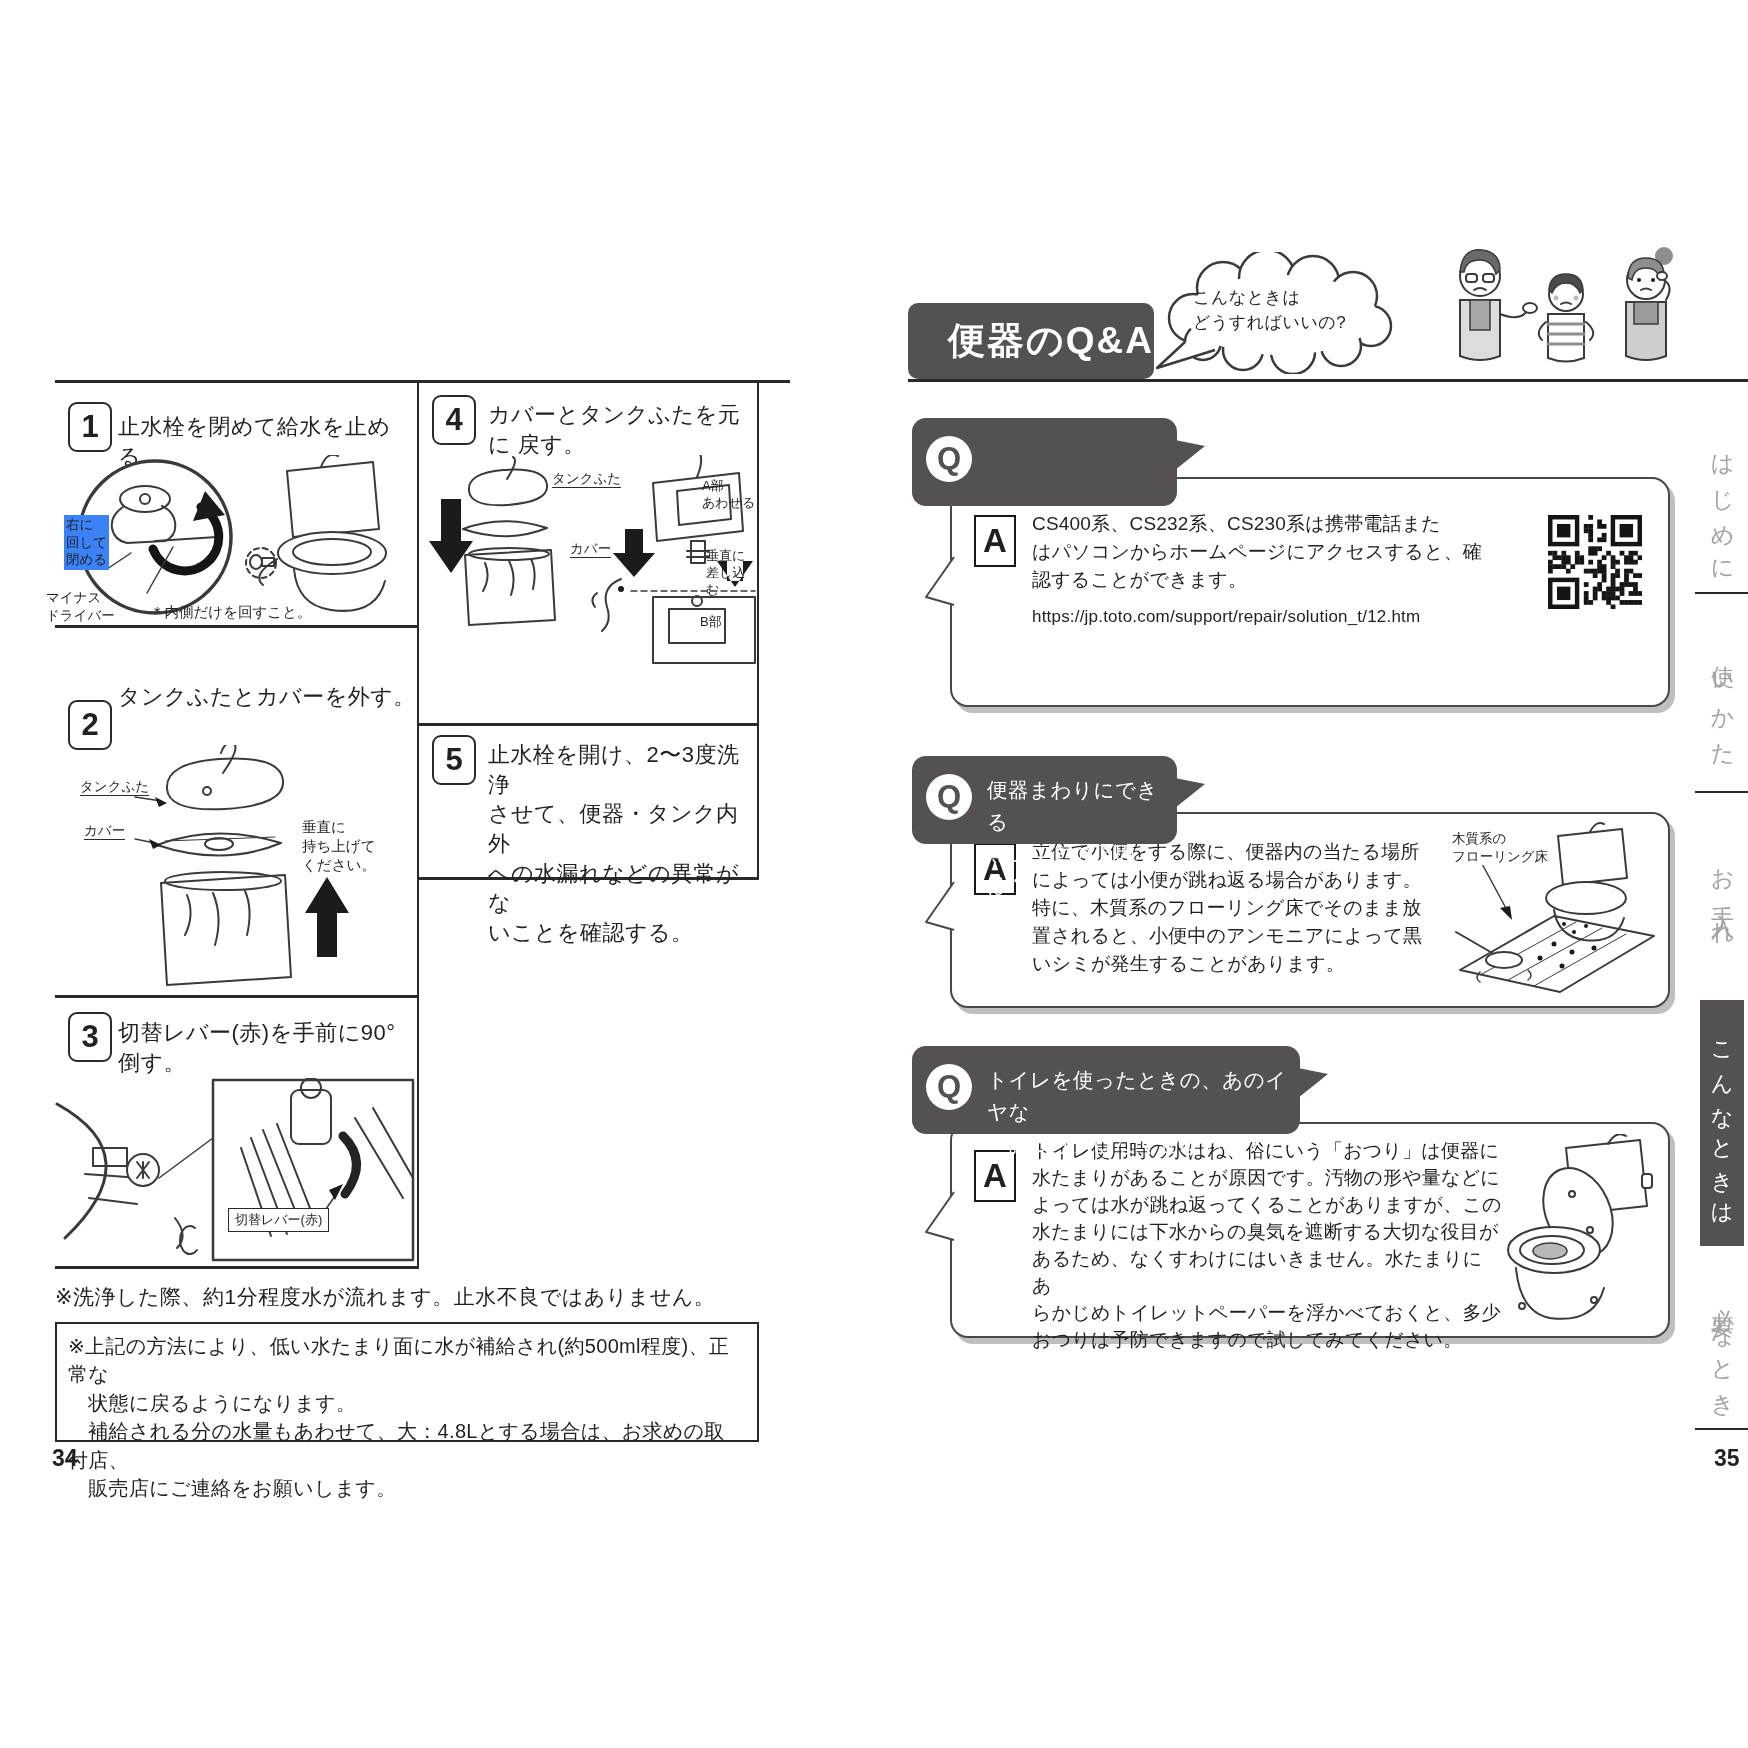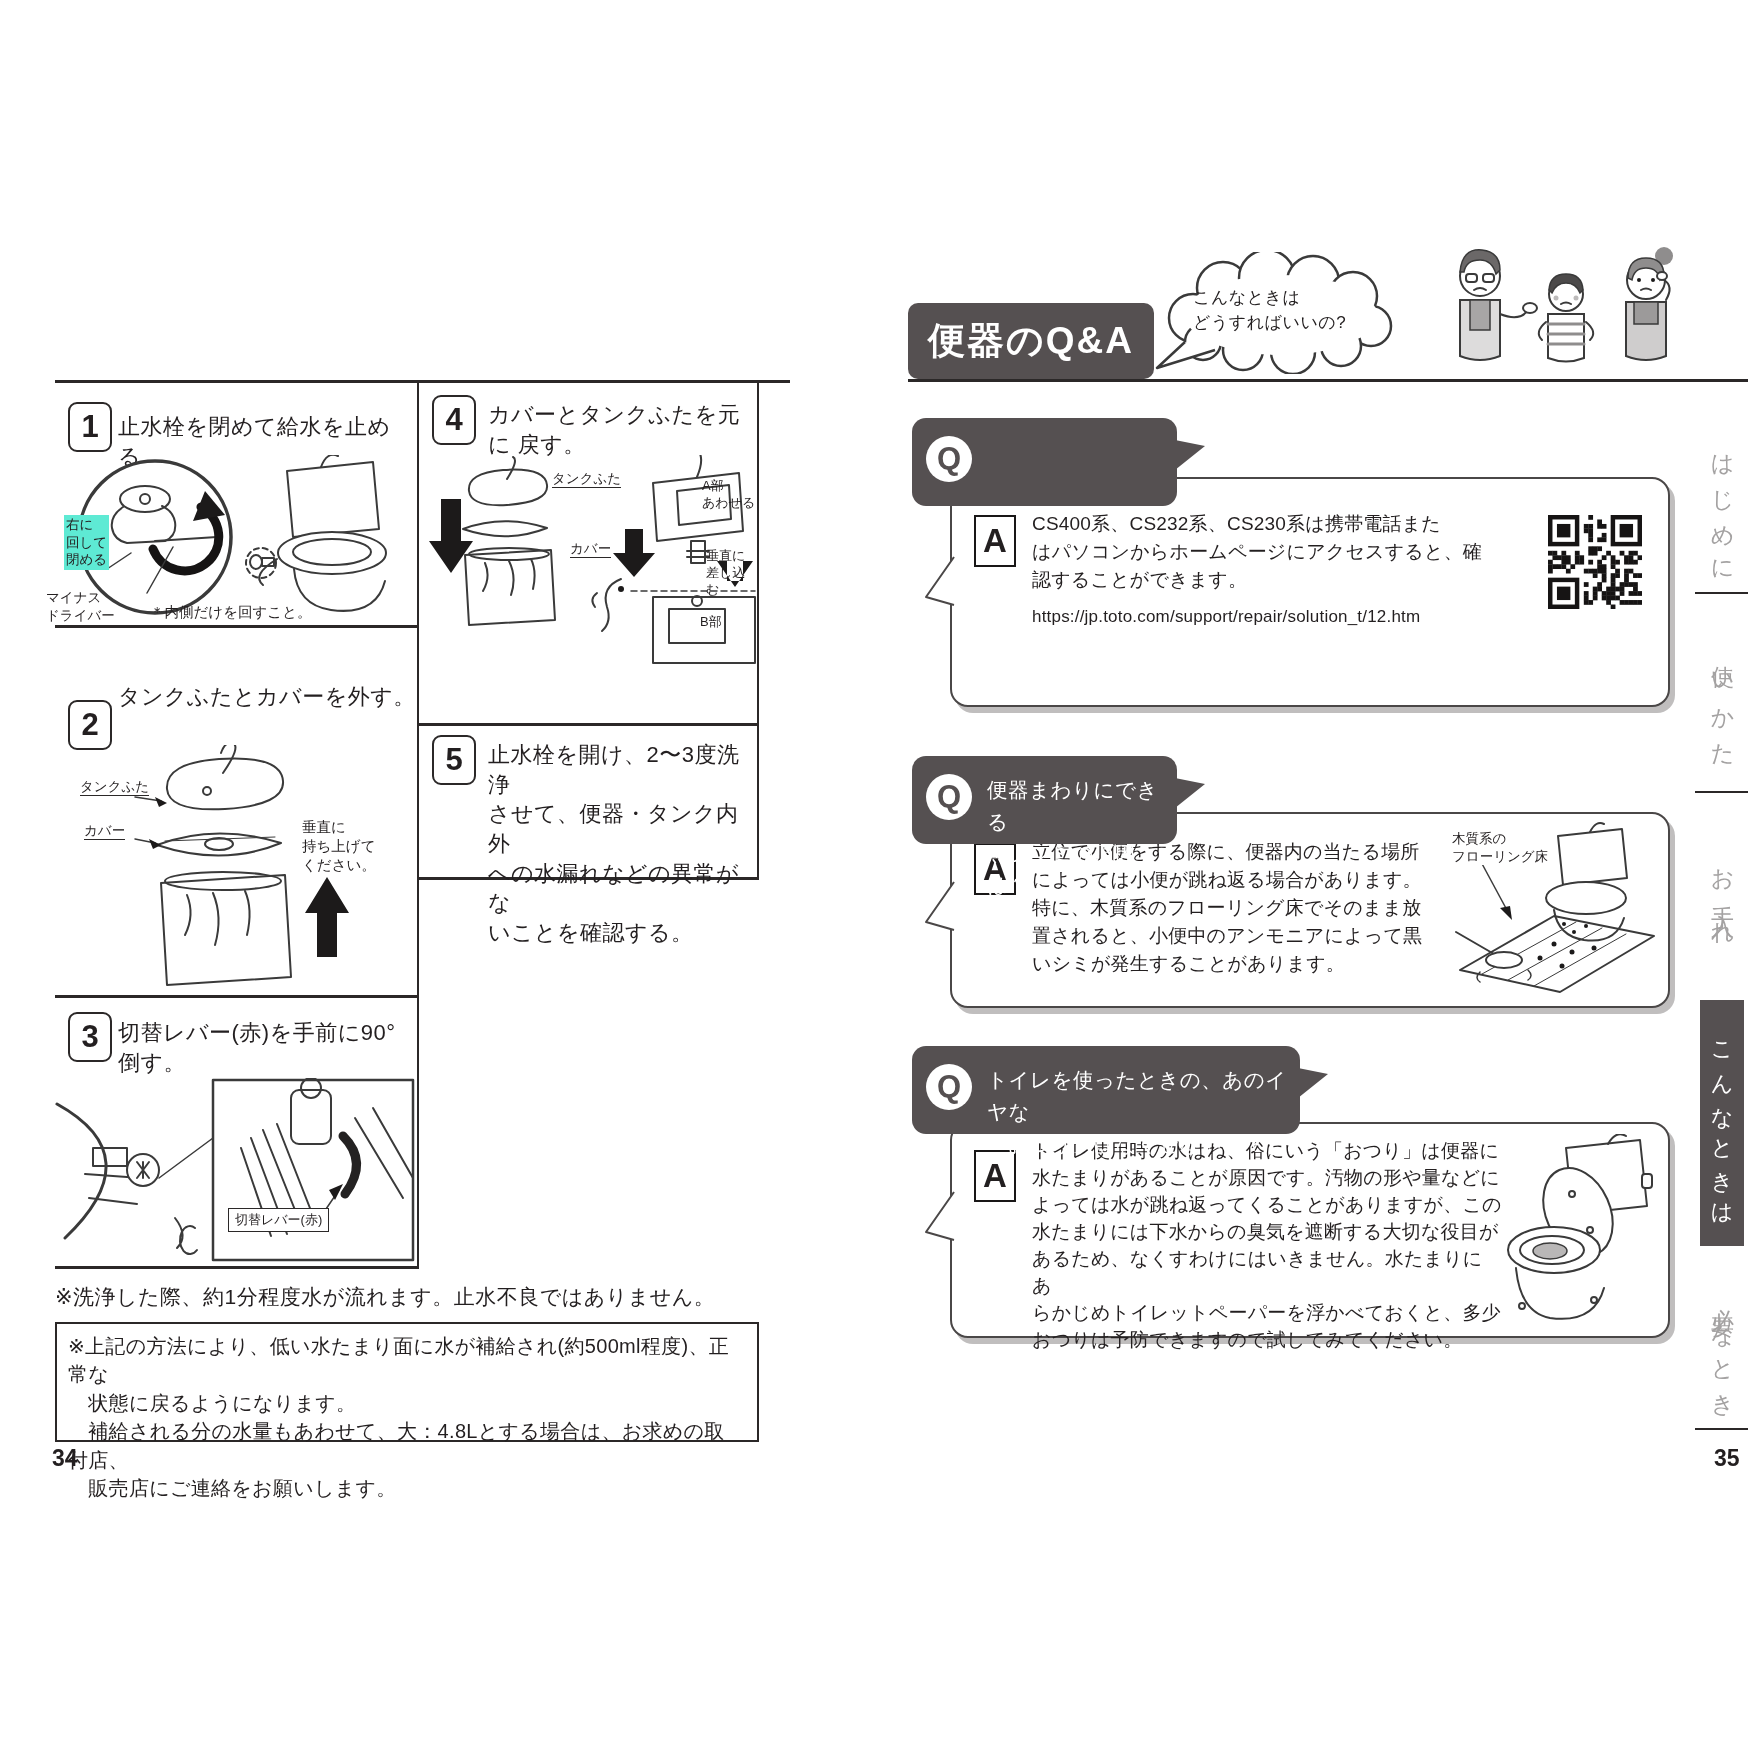"便器のQ&A" .qa-header { justify-content: center -> flex-end }
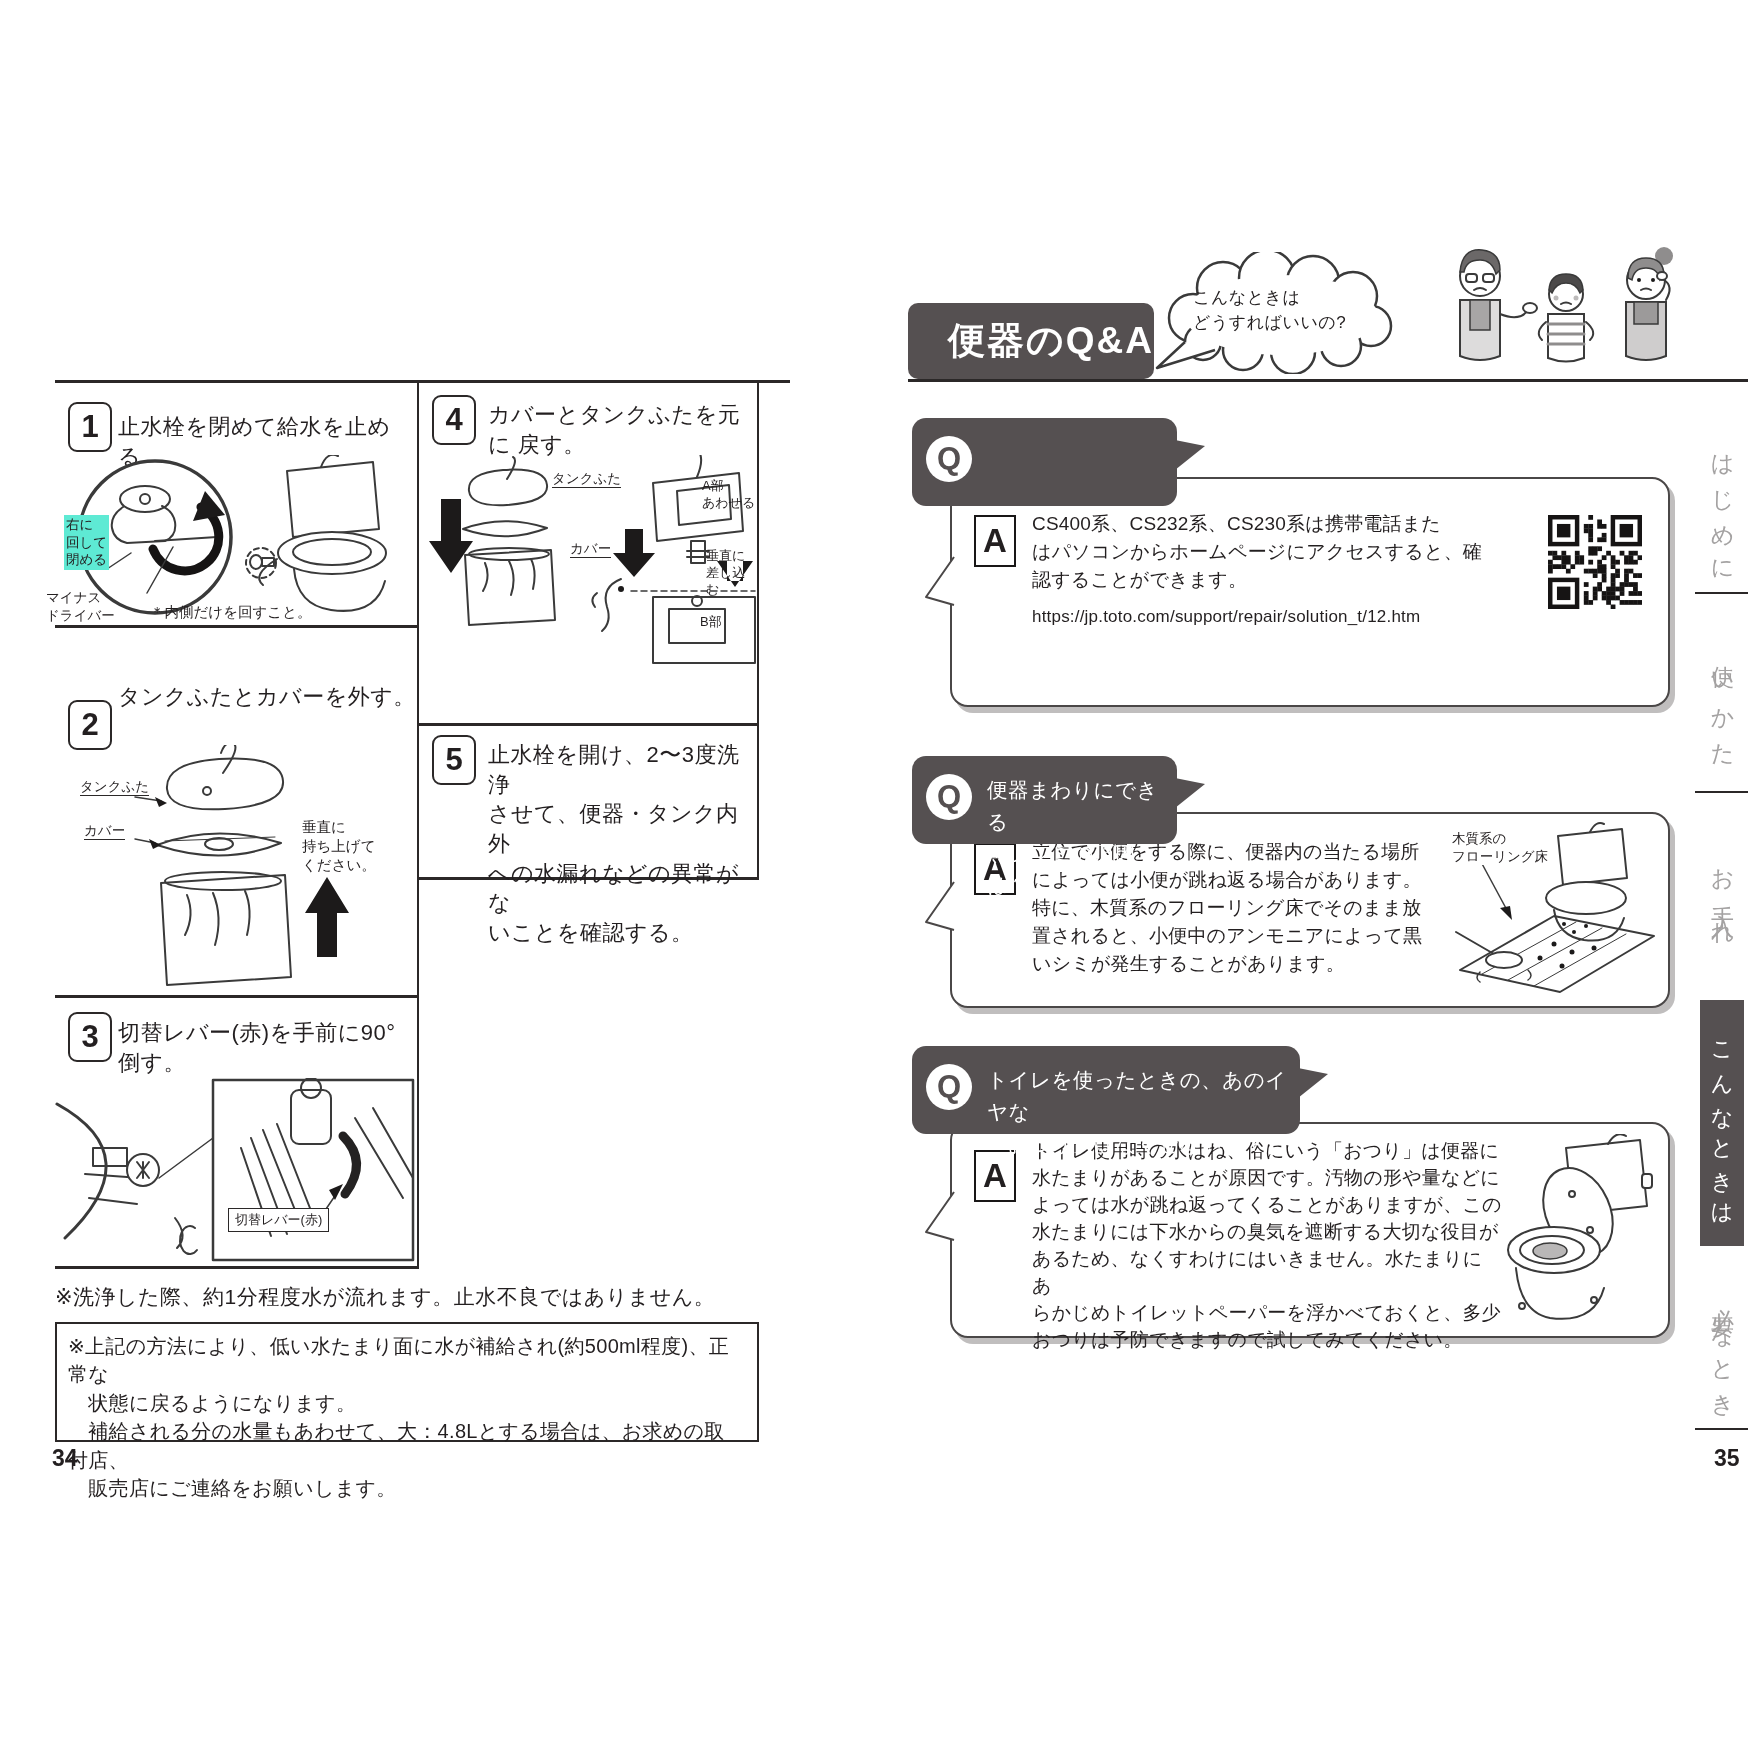"右に" div.small-label { background: #5eead4 -> #3b82f6 }
